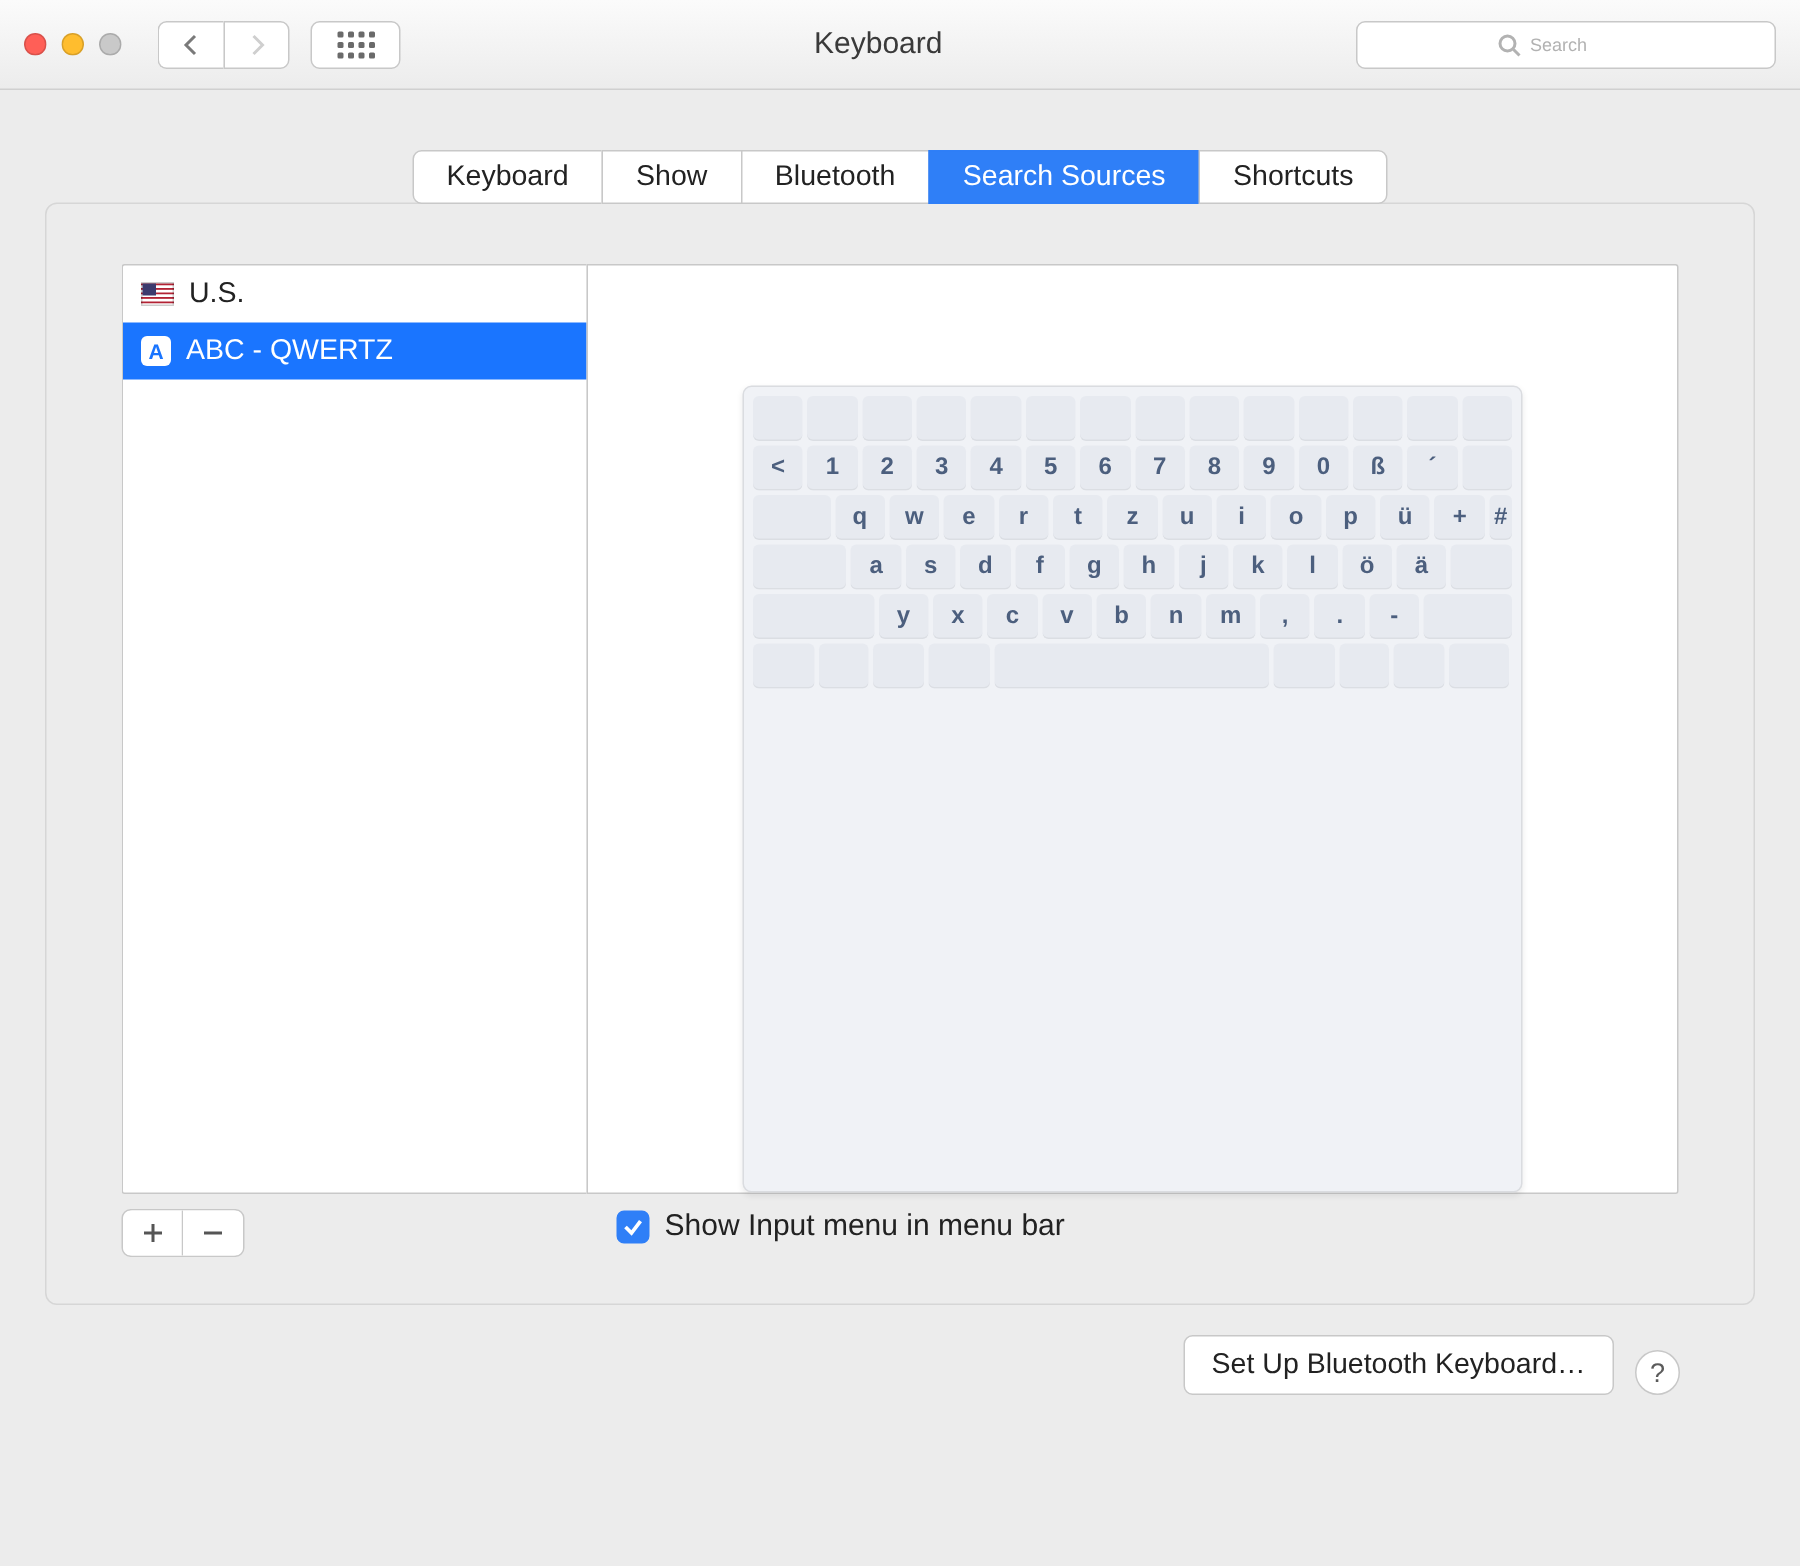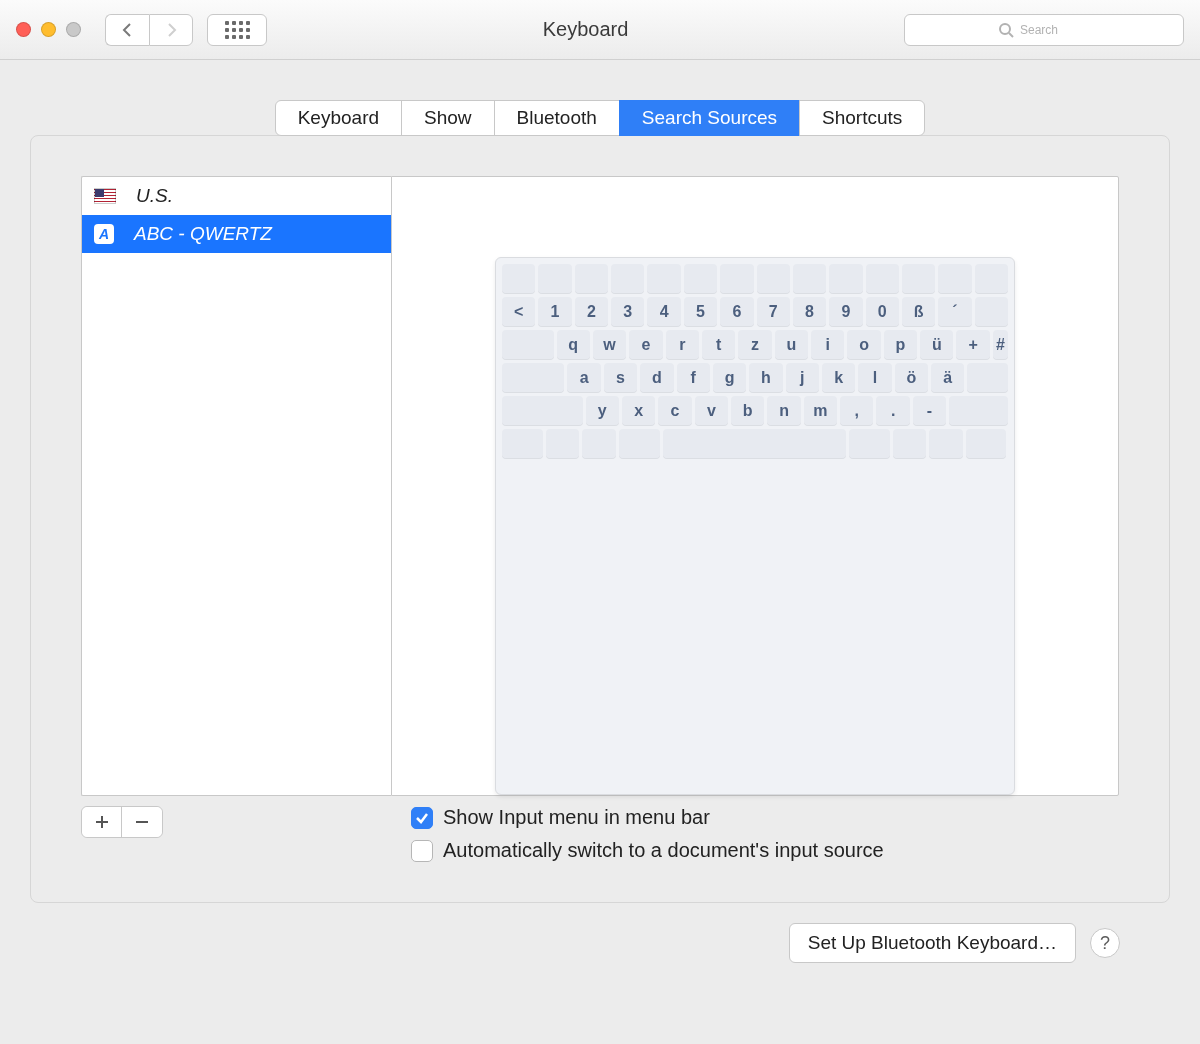"U.S." .src-item { font-style: italic -> none; gap: 20px -> 10px }
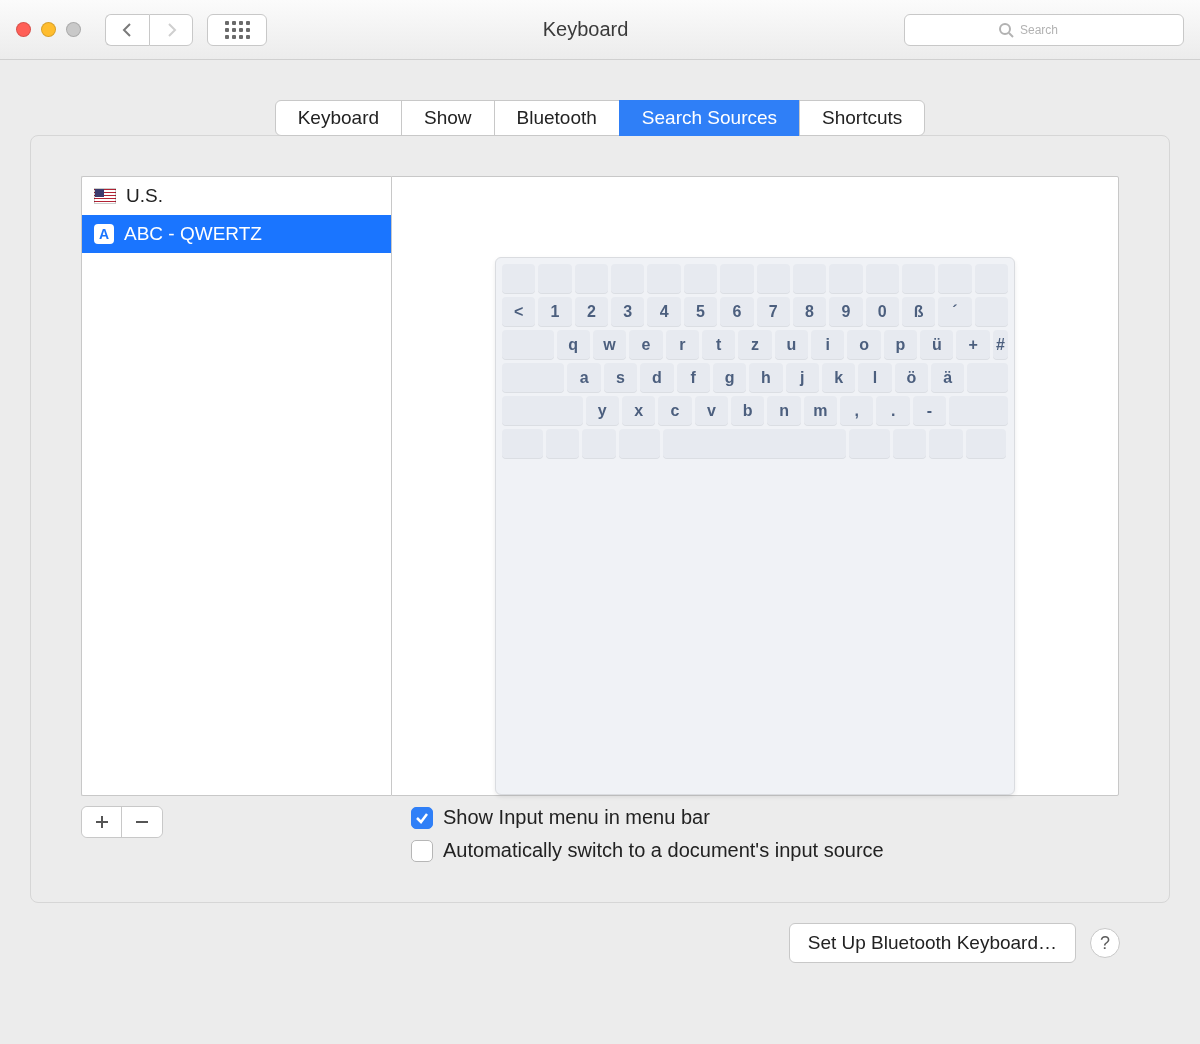"Automatically switch to a document's" div.opt-row { html: <div> <span></span> <span>Automatically switch to a document's input source</span> </div> -> none }
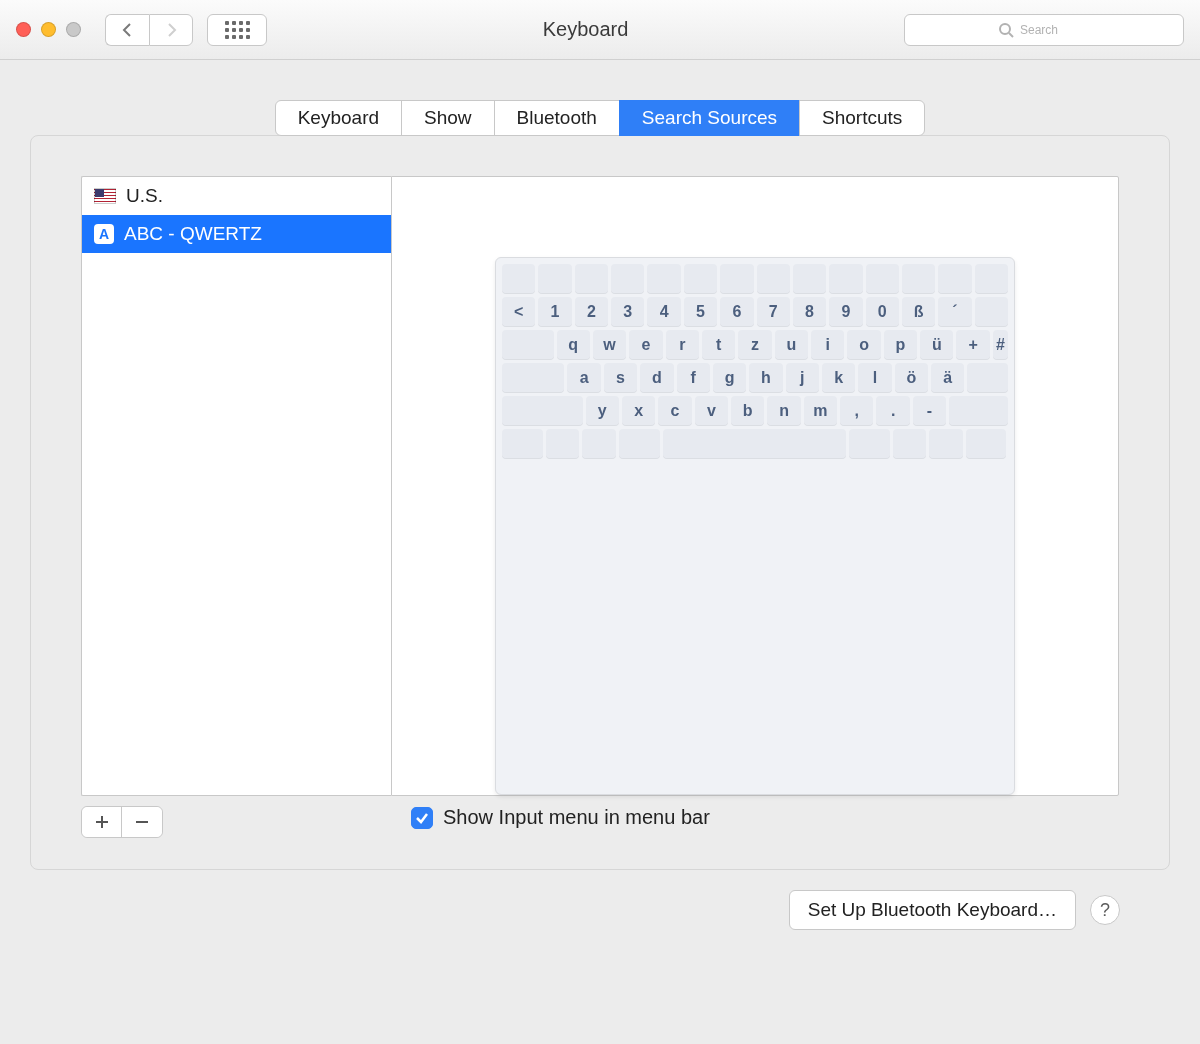"Set Up Bluetooth Keyboard…" .footer { align-items: center -> flex-end }
